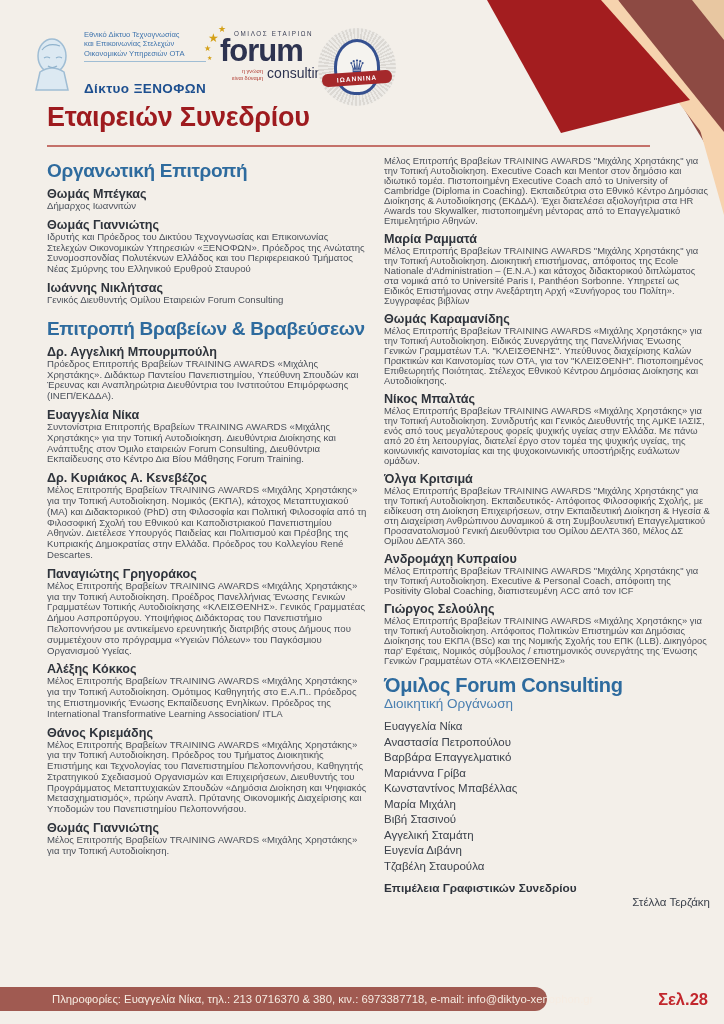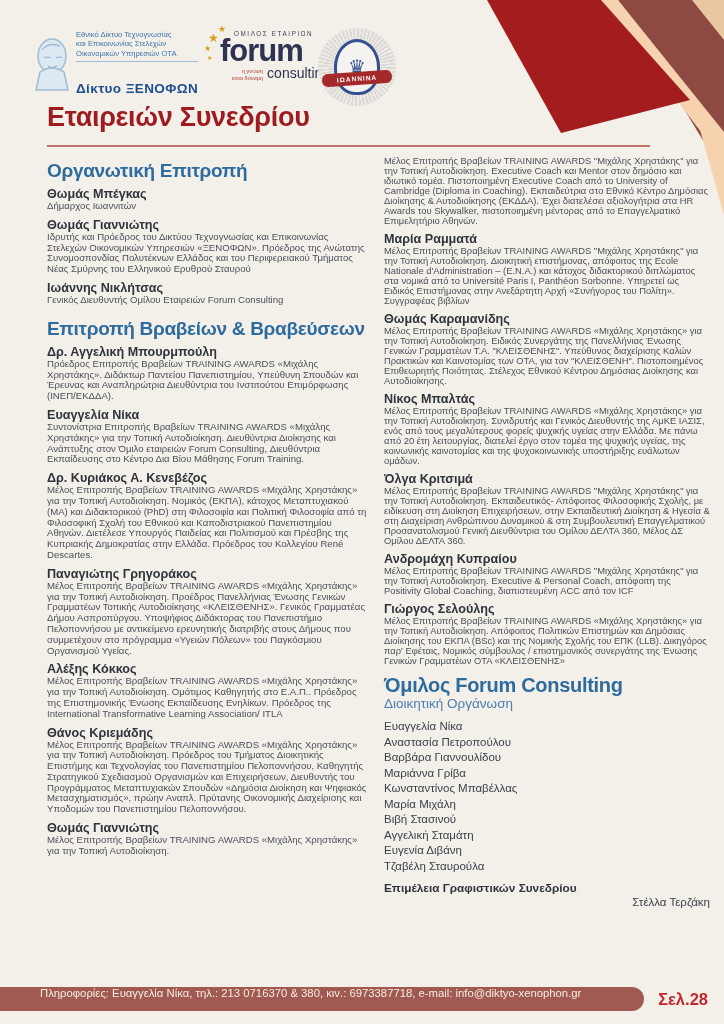"Εθνικό Δίκτυο Τεχνογνωσίας" .logo-xen { gap: 2px -> 10px }
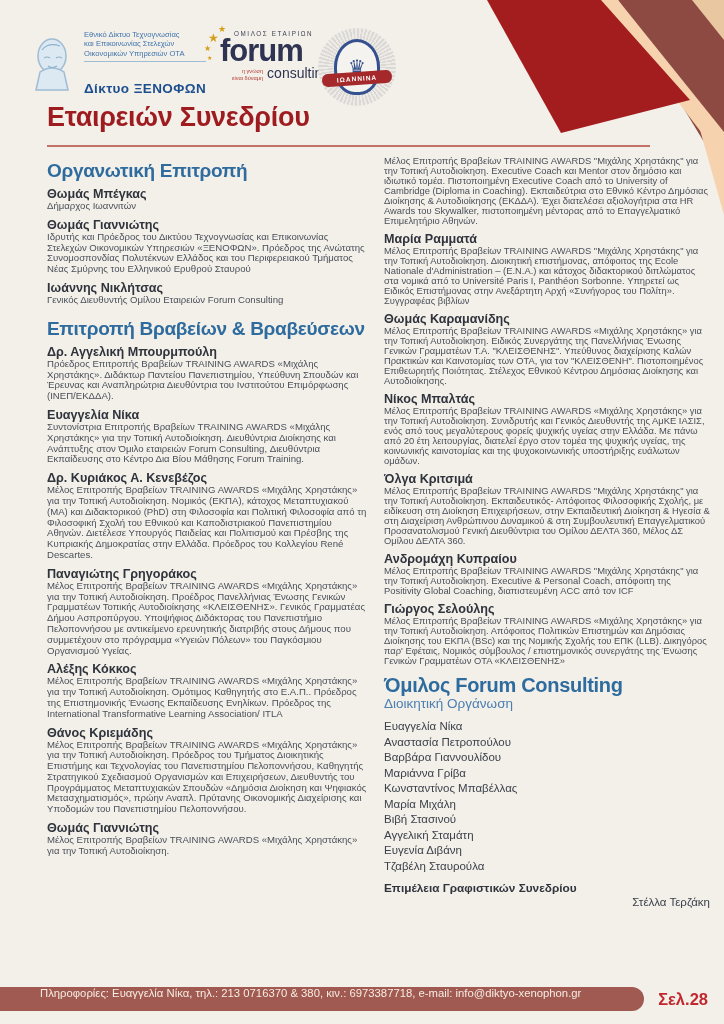"Βαρβάρα Γιαννουλίδου" div { text: Γιαννουλίδου -> Επαγγελματικό }
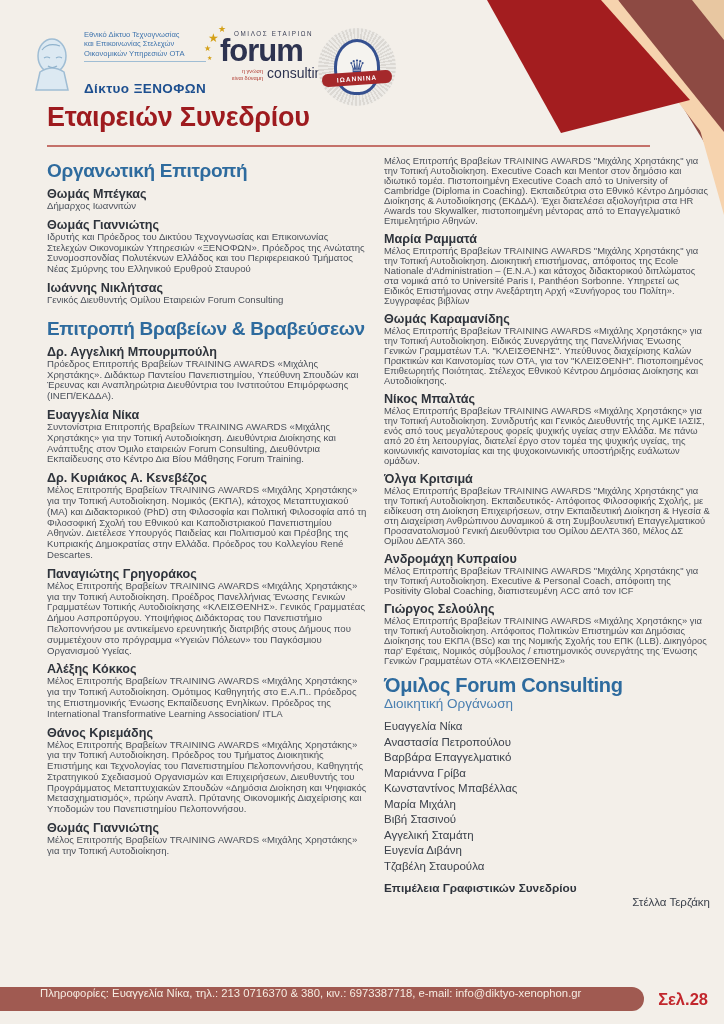"Πληροφορίες: Ευαγγελία Νίκα, τηλ.: 213" .footer-bar { align-items: flex-start -> center; padding-left: 40px -> 52px; width: 644px -> 547px }
